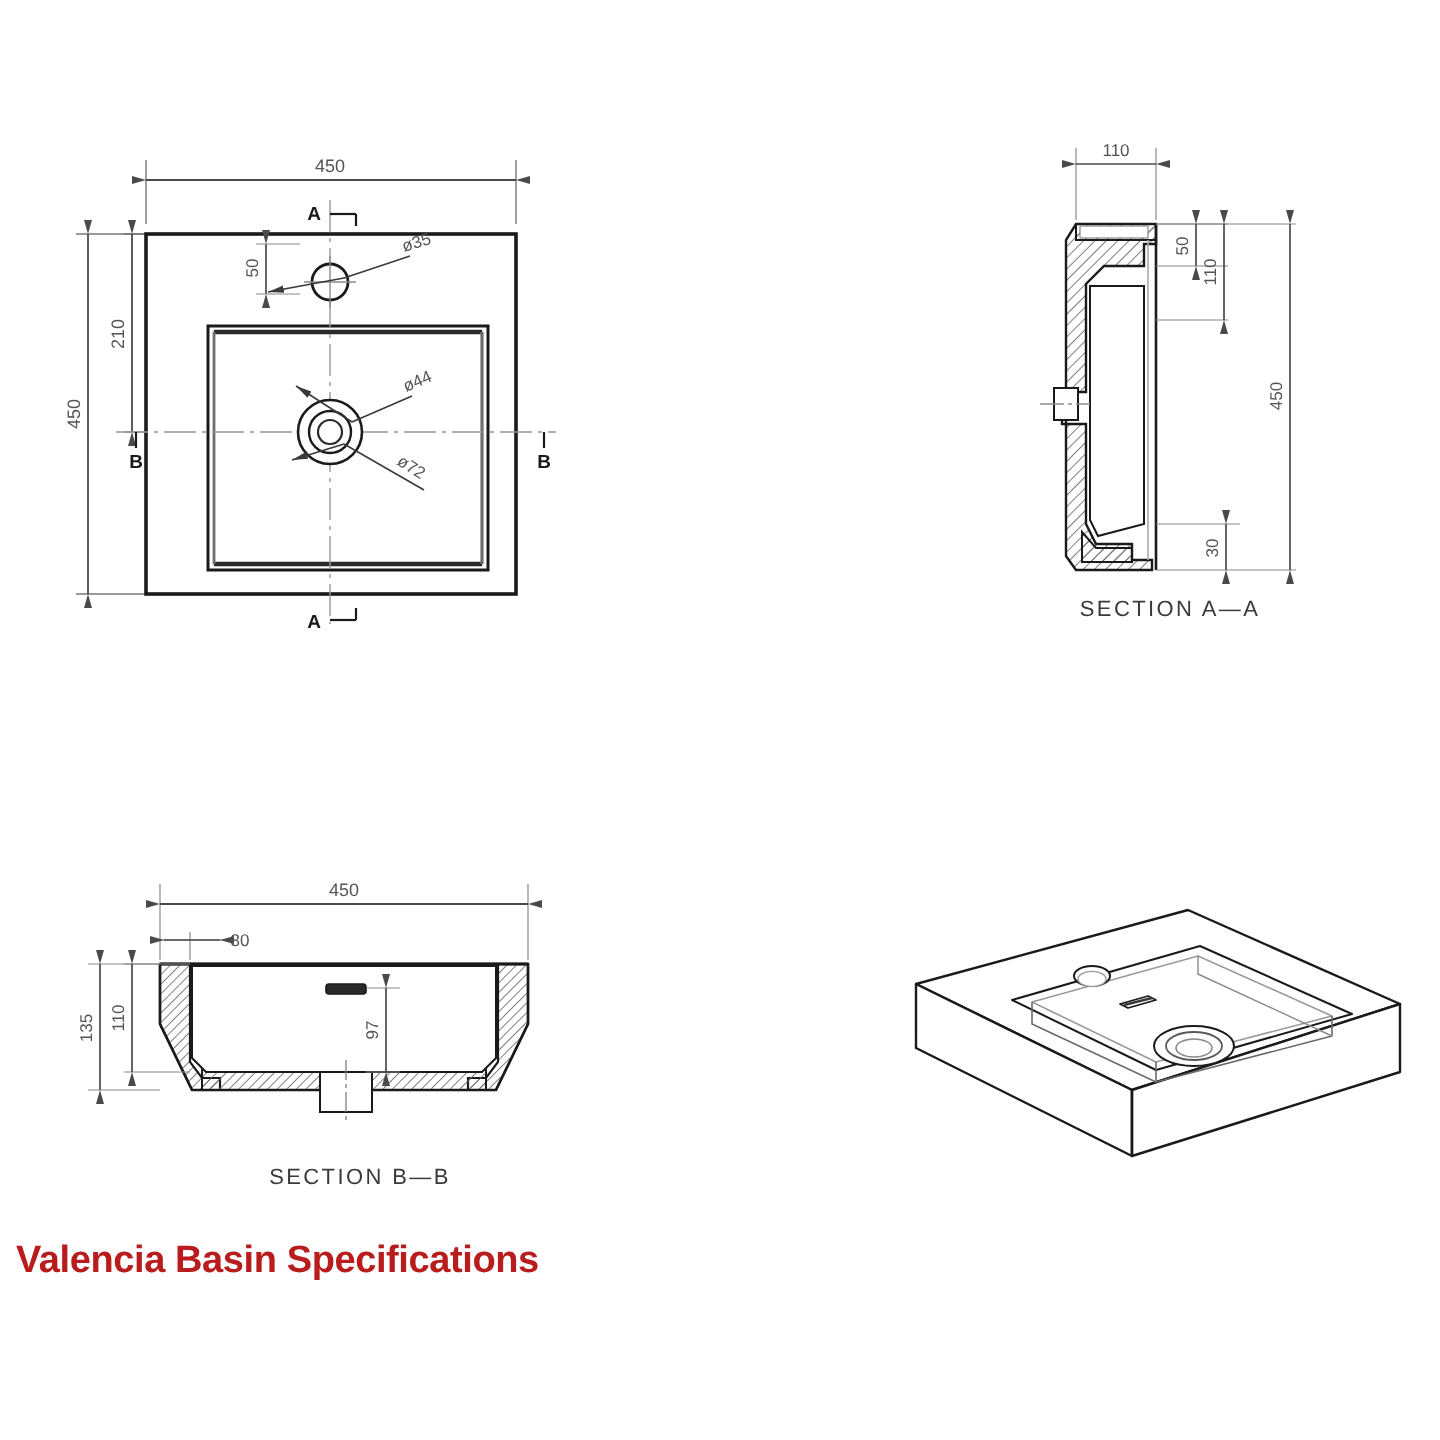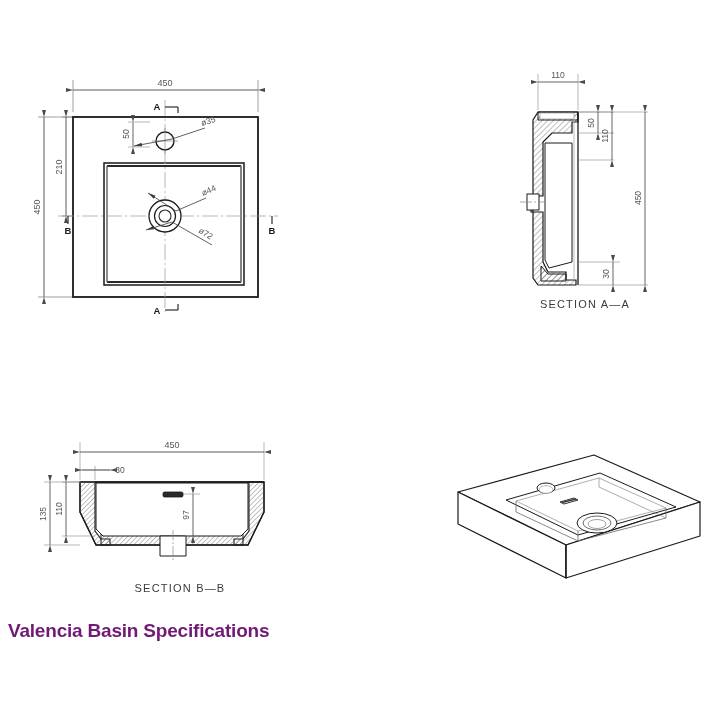"Valencia Basin Specifications" .title-text { color: #701a75 -> #b91c1c }
